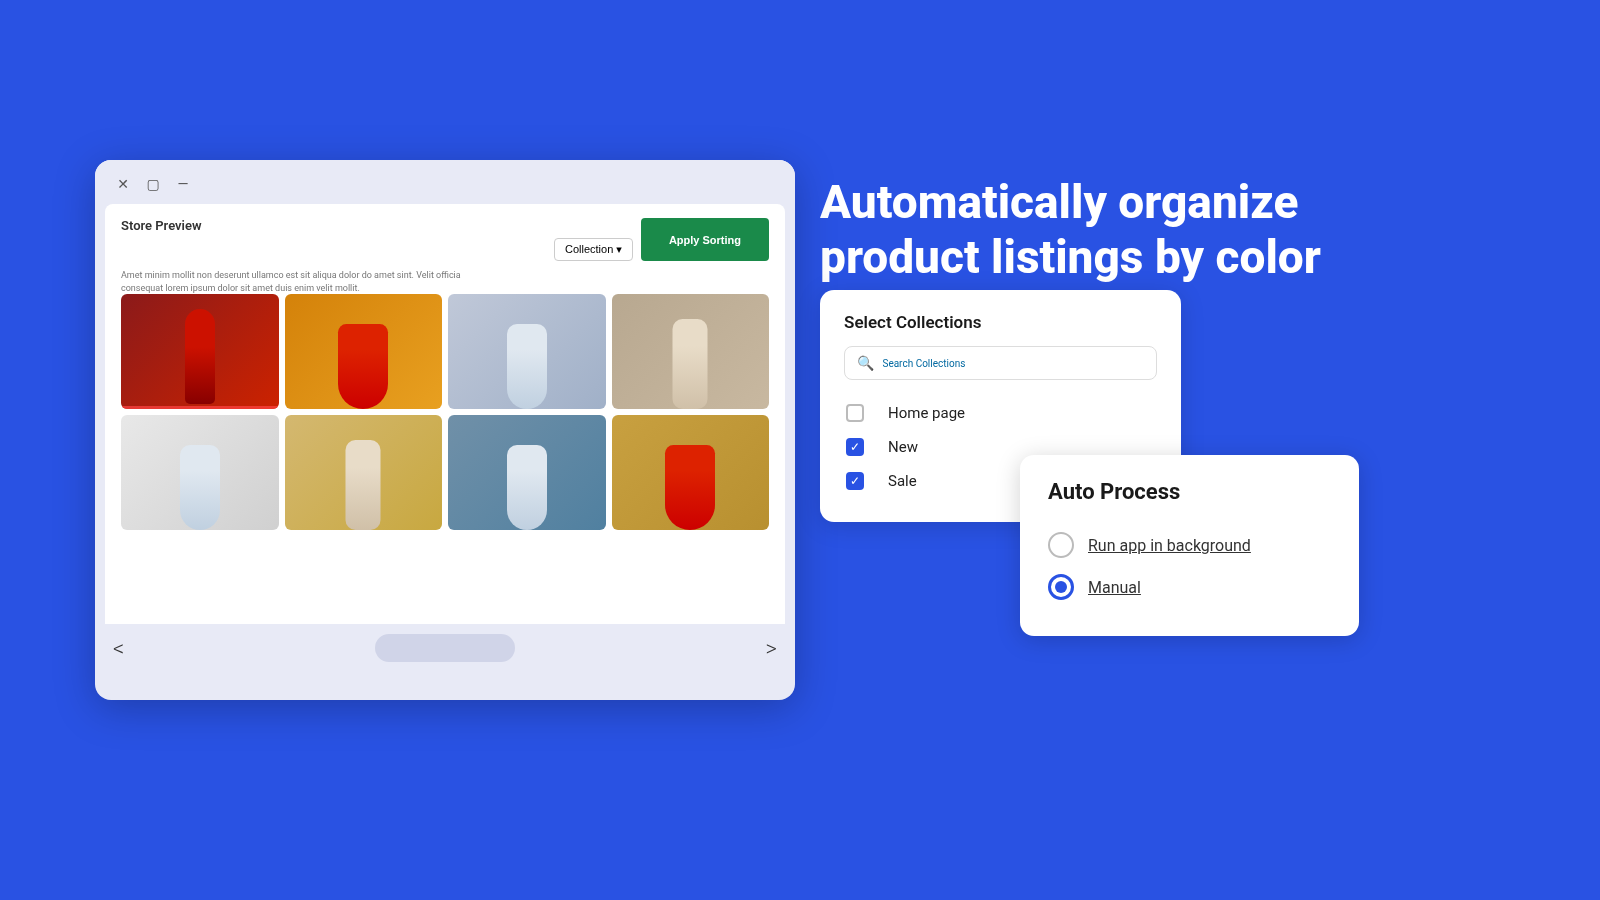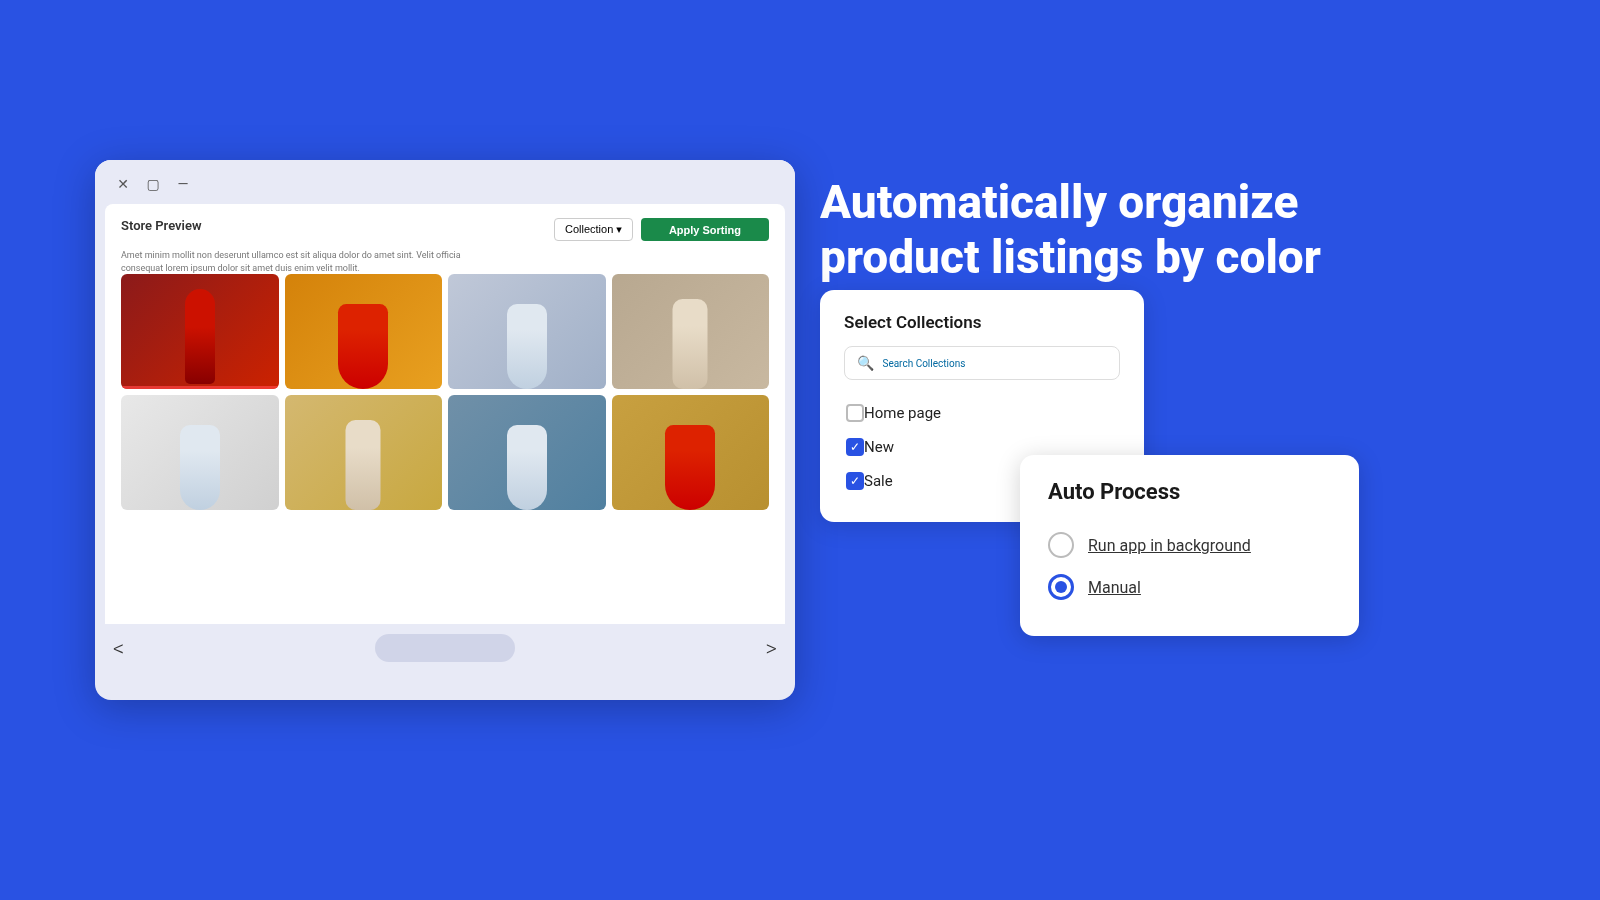"Collection ▾" .btn-collection { margin-top: none -> 20px }
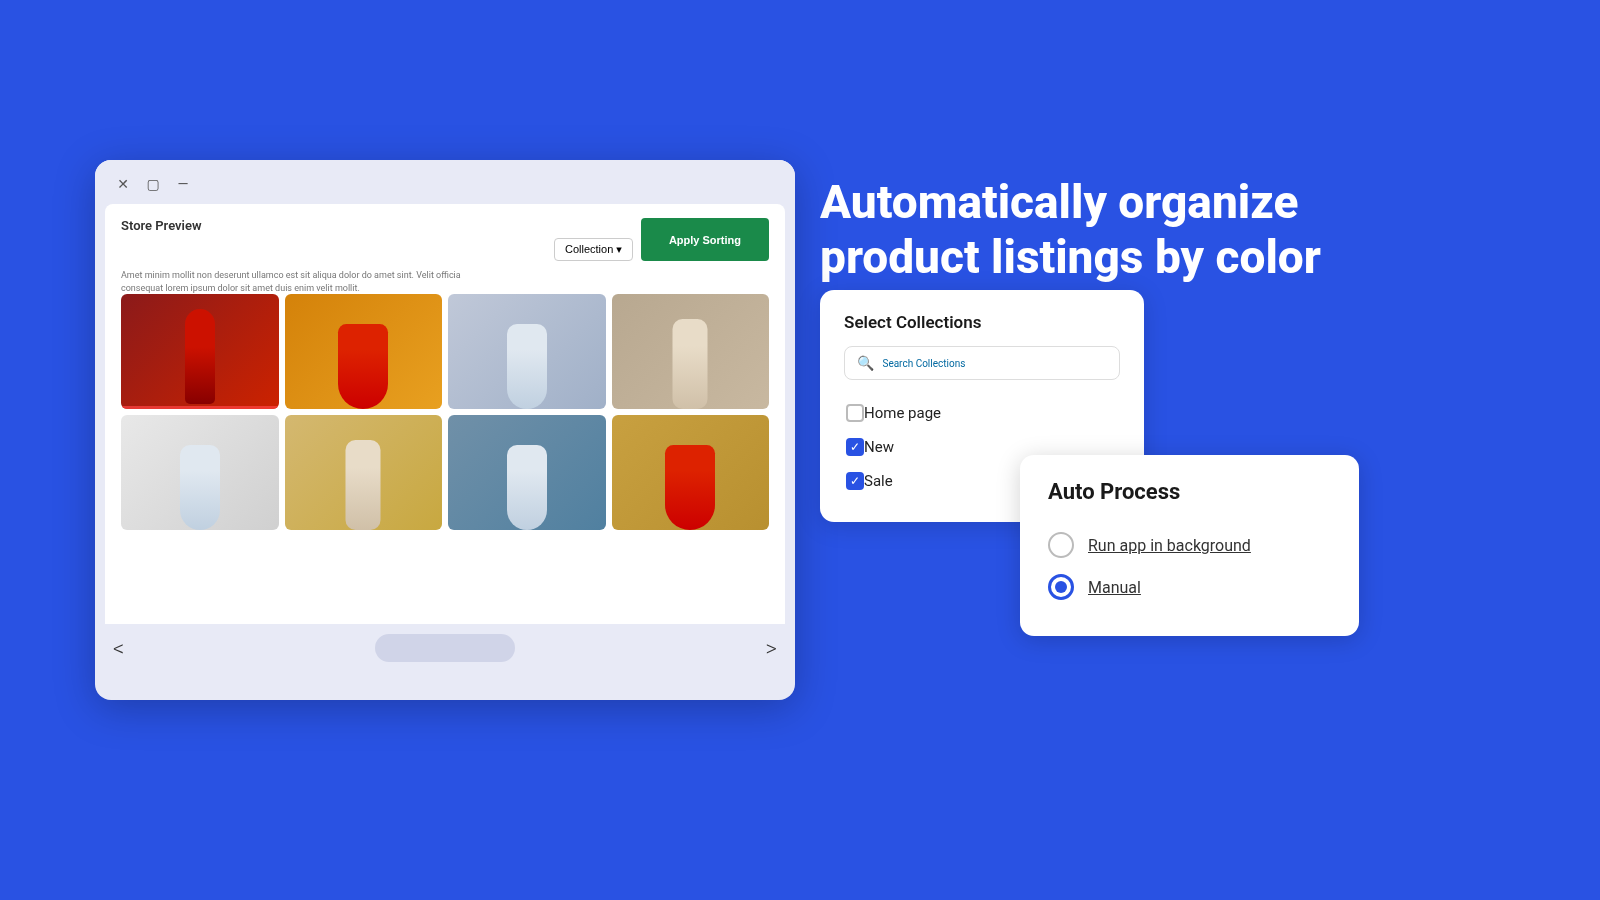"Select Collections" .collections-panel { width: 324px -> 361px }
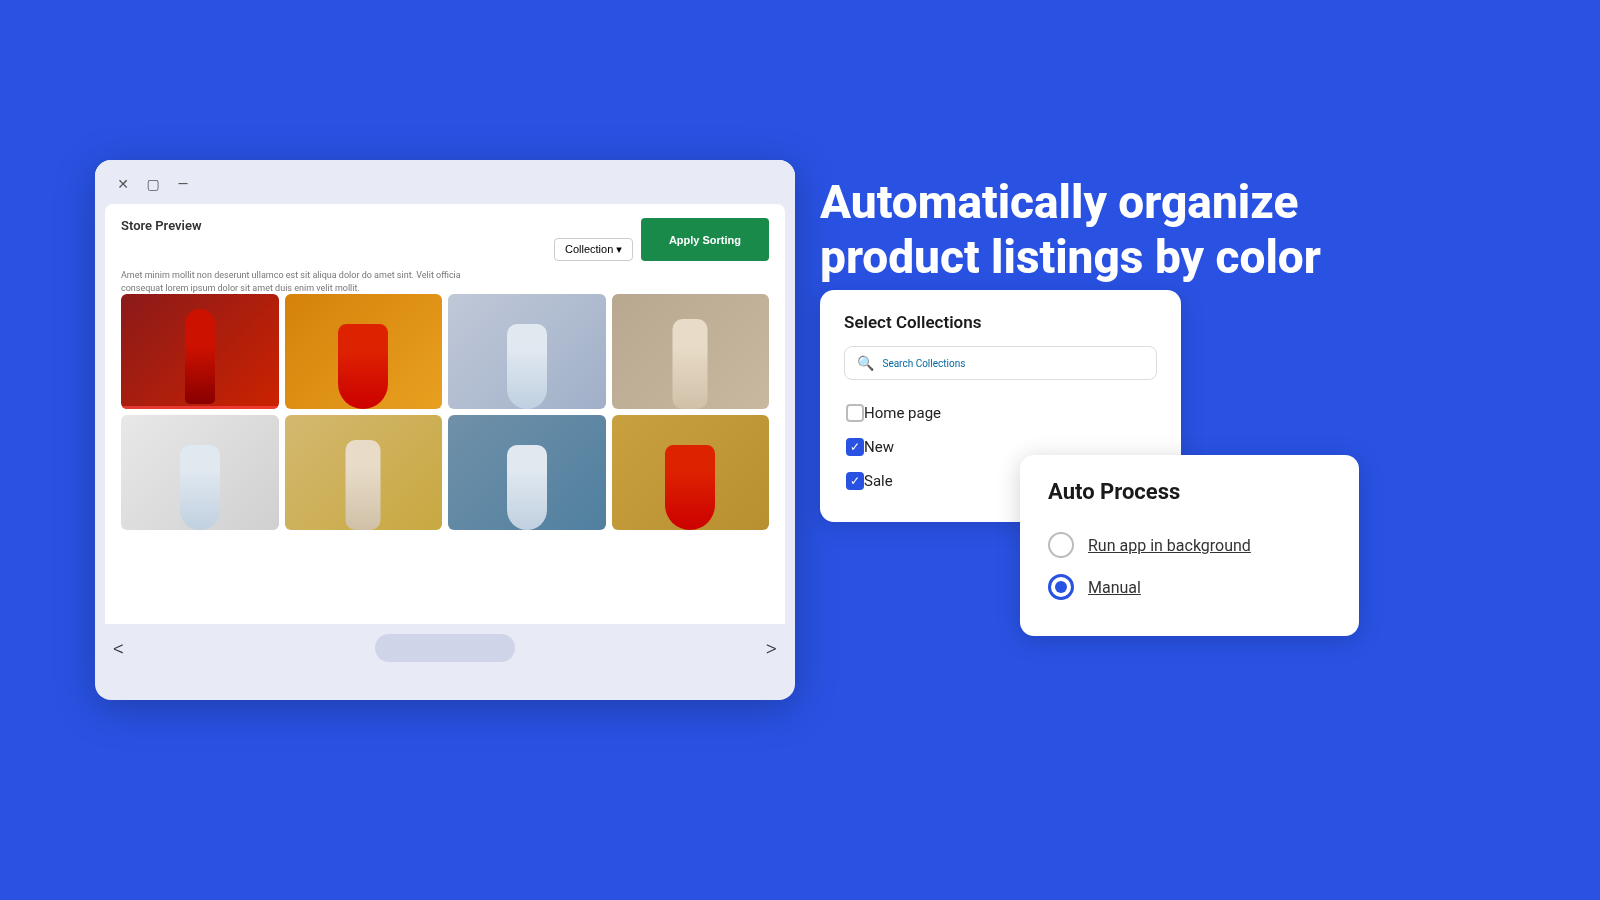"Home page" .collection-item { gap: 0 -> 24px }
